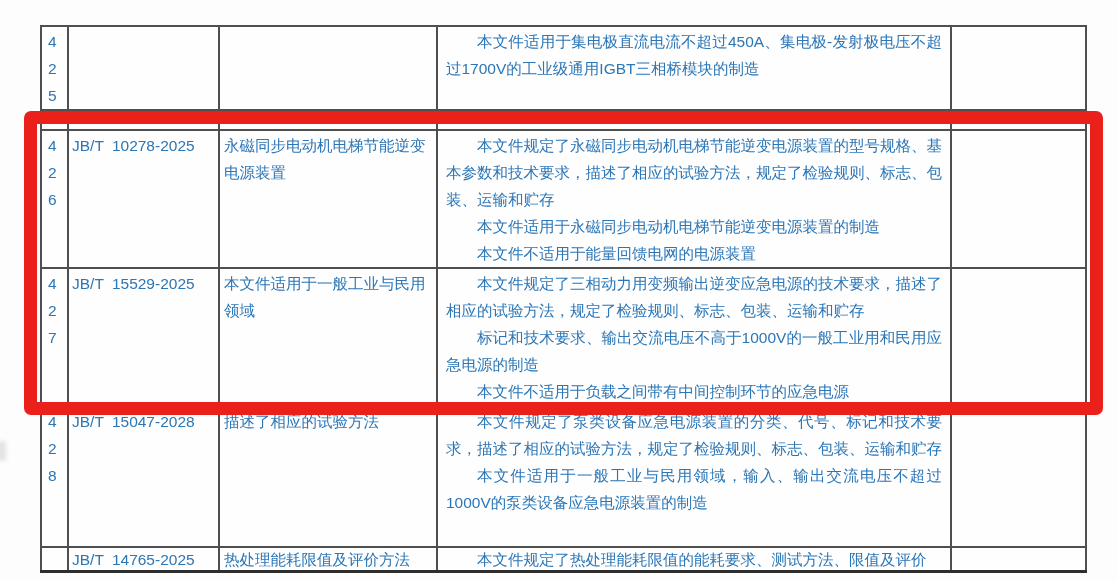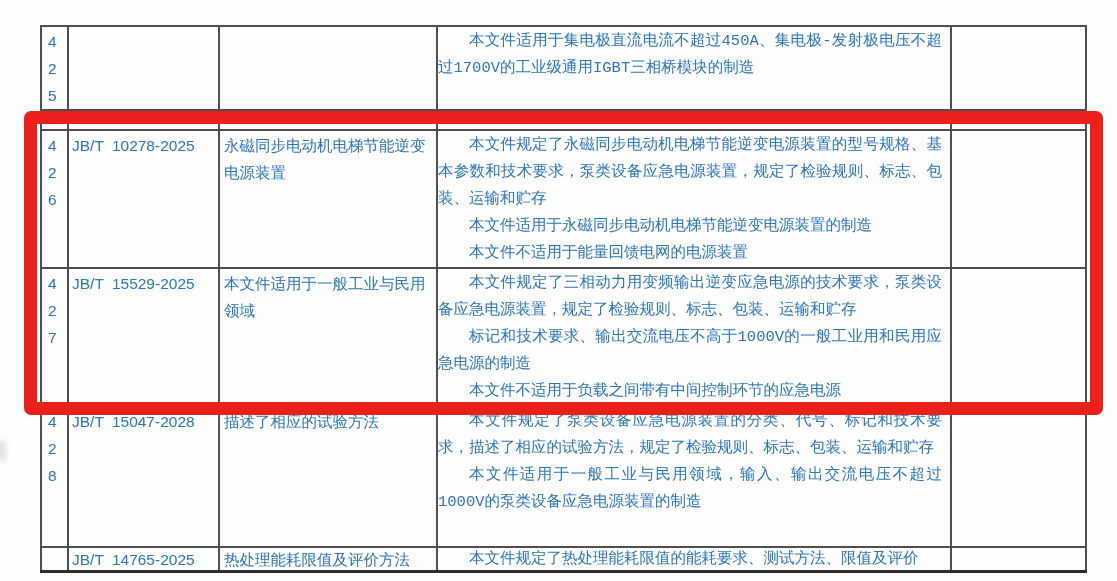"本文件适用于集电极直流电流不超过450A、集电极-发射极电压不超过1700V的工" td.cell-scope { font-family: Liberation Mono, monospace -> none; padding-left: 0 -> 8px }
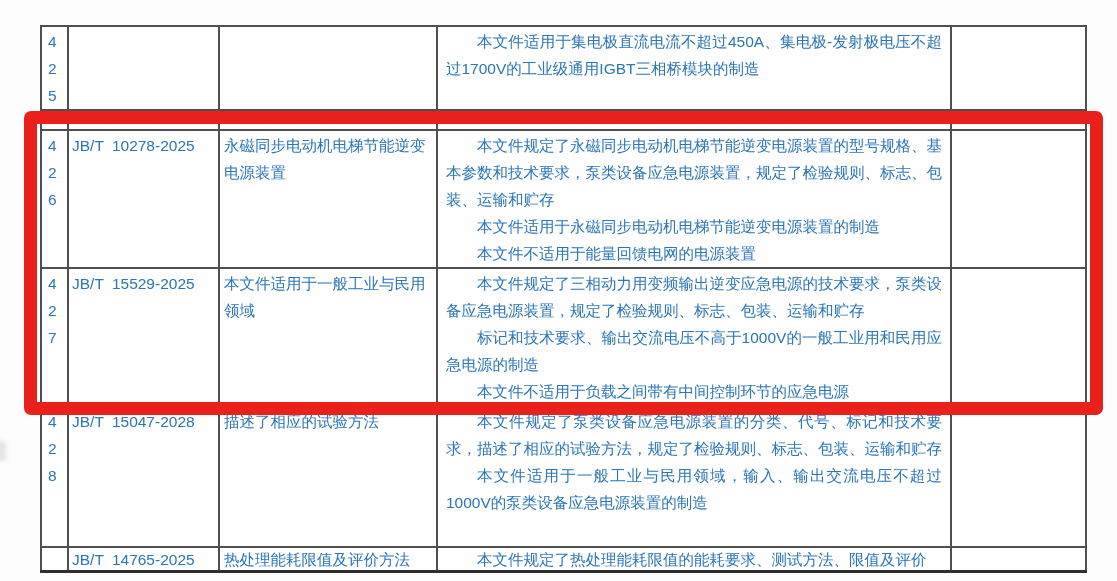"本文件规定了永磁同步电动机电梯节能逆变电源装置的型号规格、基本参数和技术要求，泵" p.para { text: 泵类设备应急电源装置 -> 描述了相应的试验方法 }
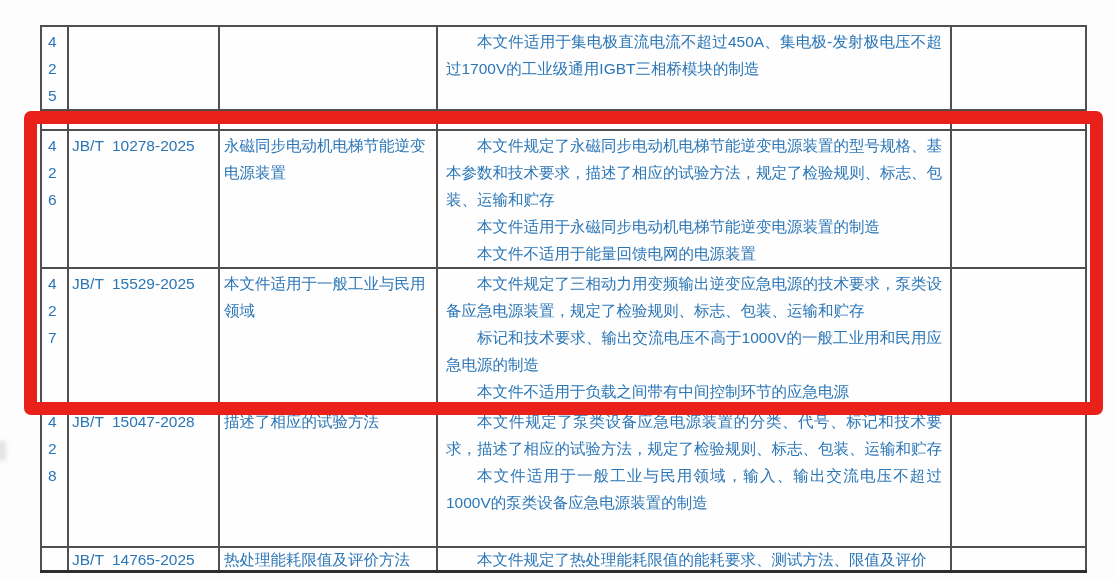"本文件规定了三相动力用变频输出逆变应急电源的技术要求，泵类设备应急电源装置，规定" p.para { text: 泵类设备应急电源装置 -> 描述了相应的试验方法 }
